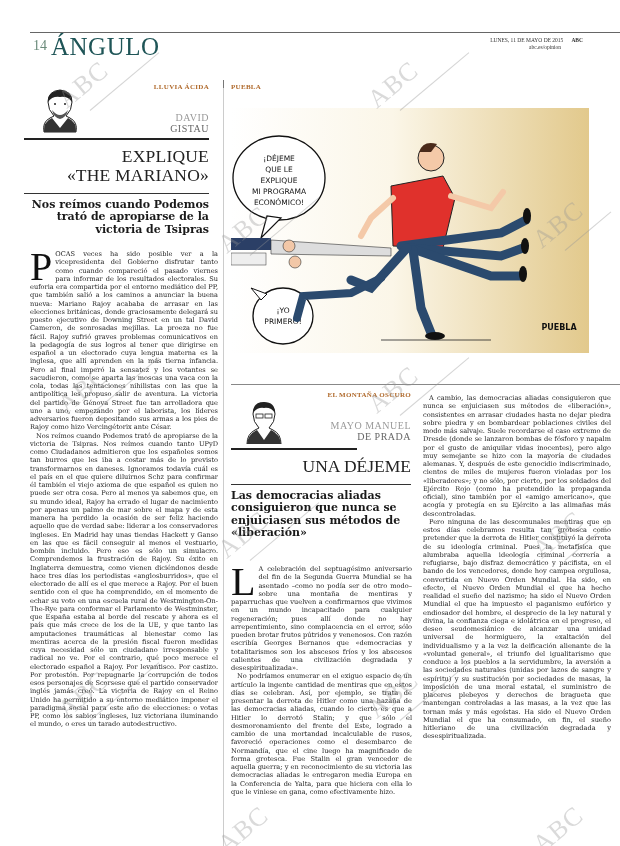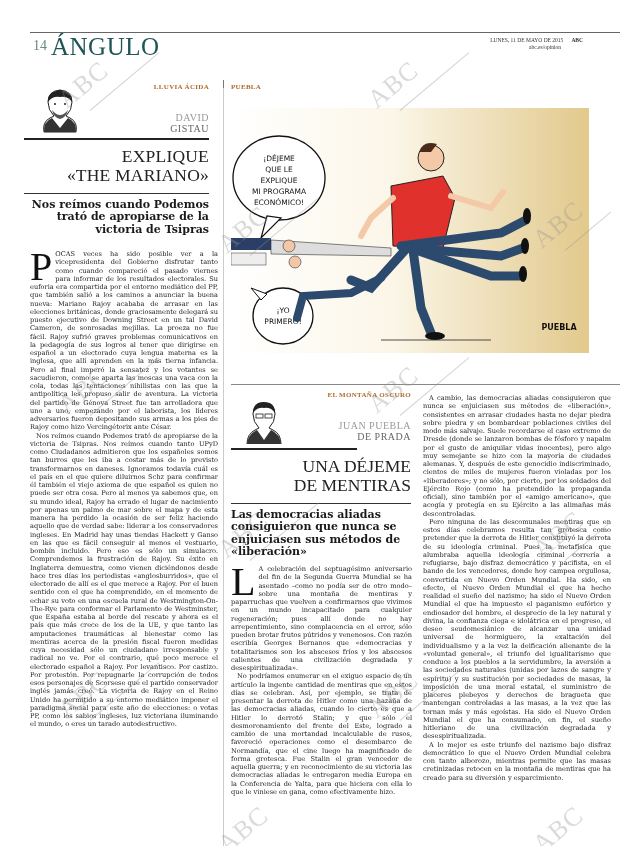"JUAN PUEBLA" div { text: JUAN PUEBLA -> MAYO MANUEL }
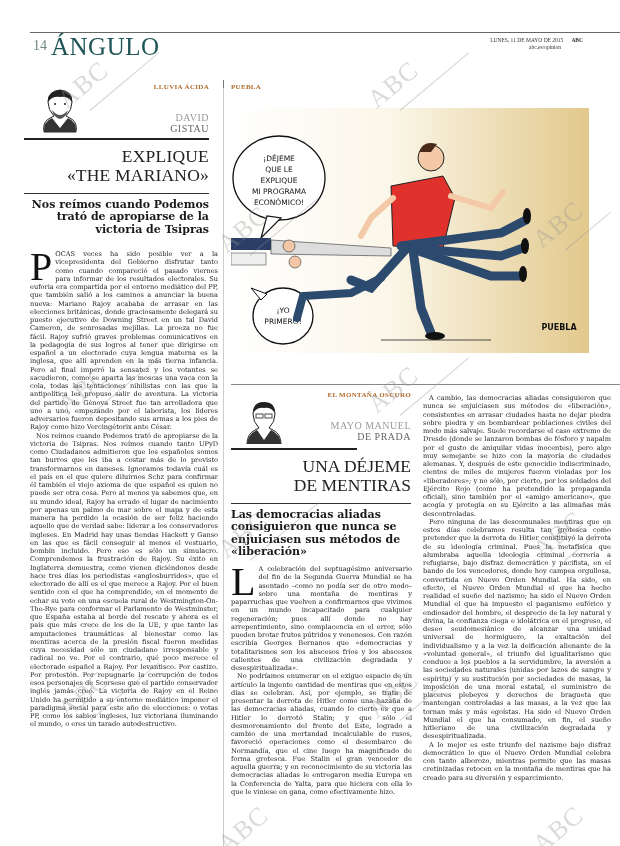"DE MENTIRAS" div { html: <div>DE MENTIRAS</div> -> none }
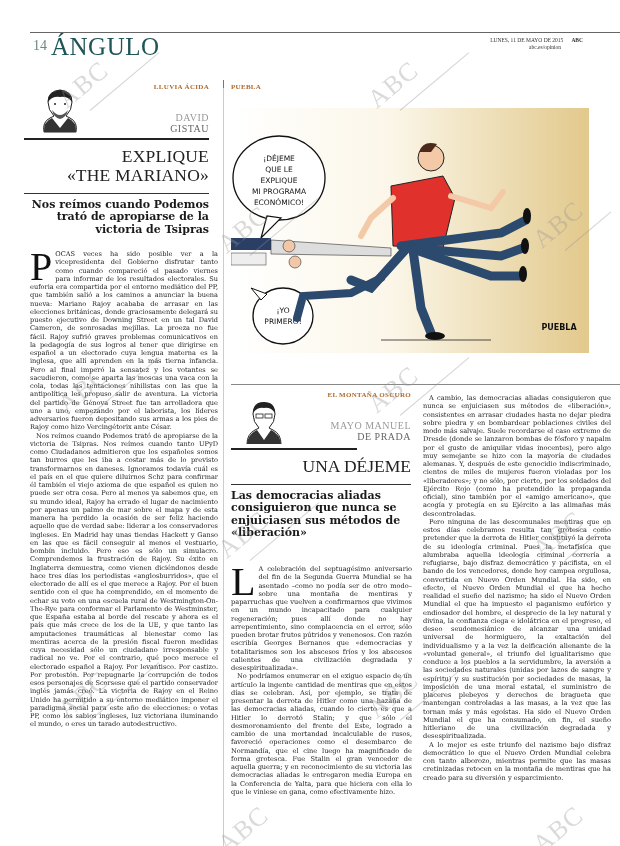"A lo mejor es este" p { html: <p>A lo mejor es este triunfo del nazismo bajo disfraz democrático lo que el Nuevo Orden Mundial celebra con tanto alborozo, mientras permite que las masas cretinizadas retocen en la montaña de mentiras que ha creado para su diversión y esparcimiento.</p> -> none }
